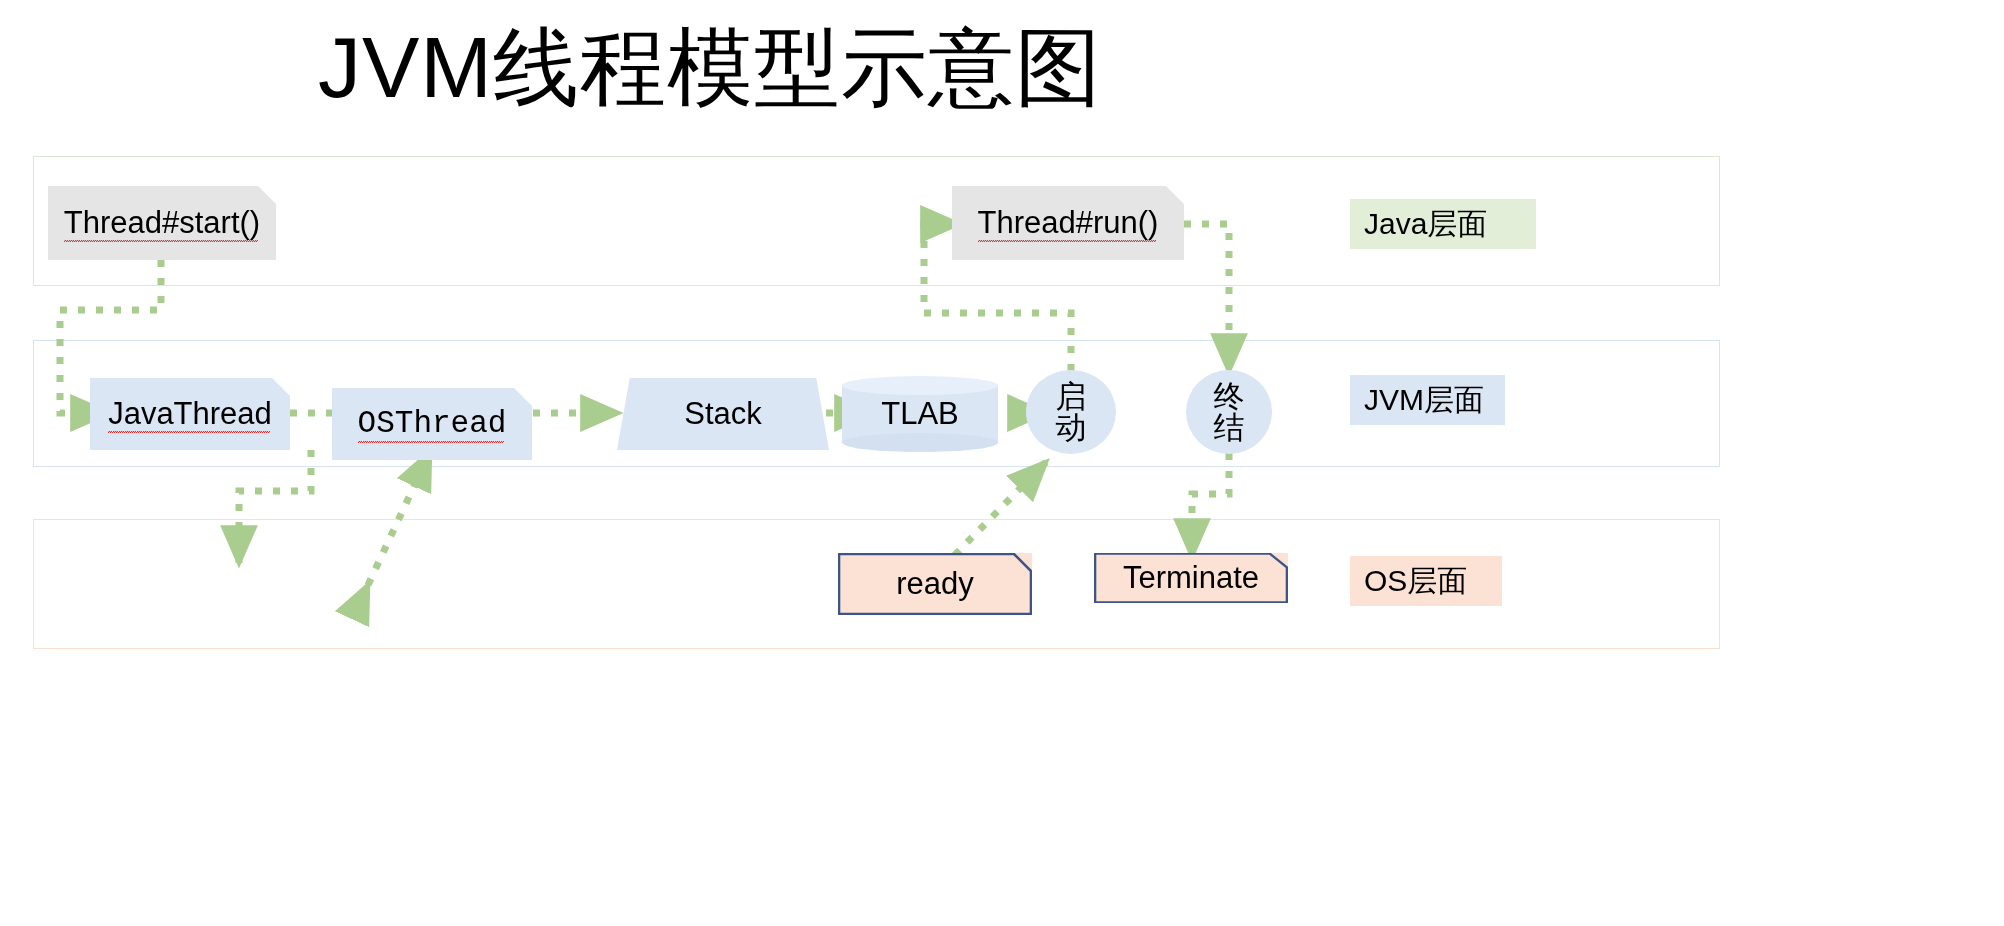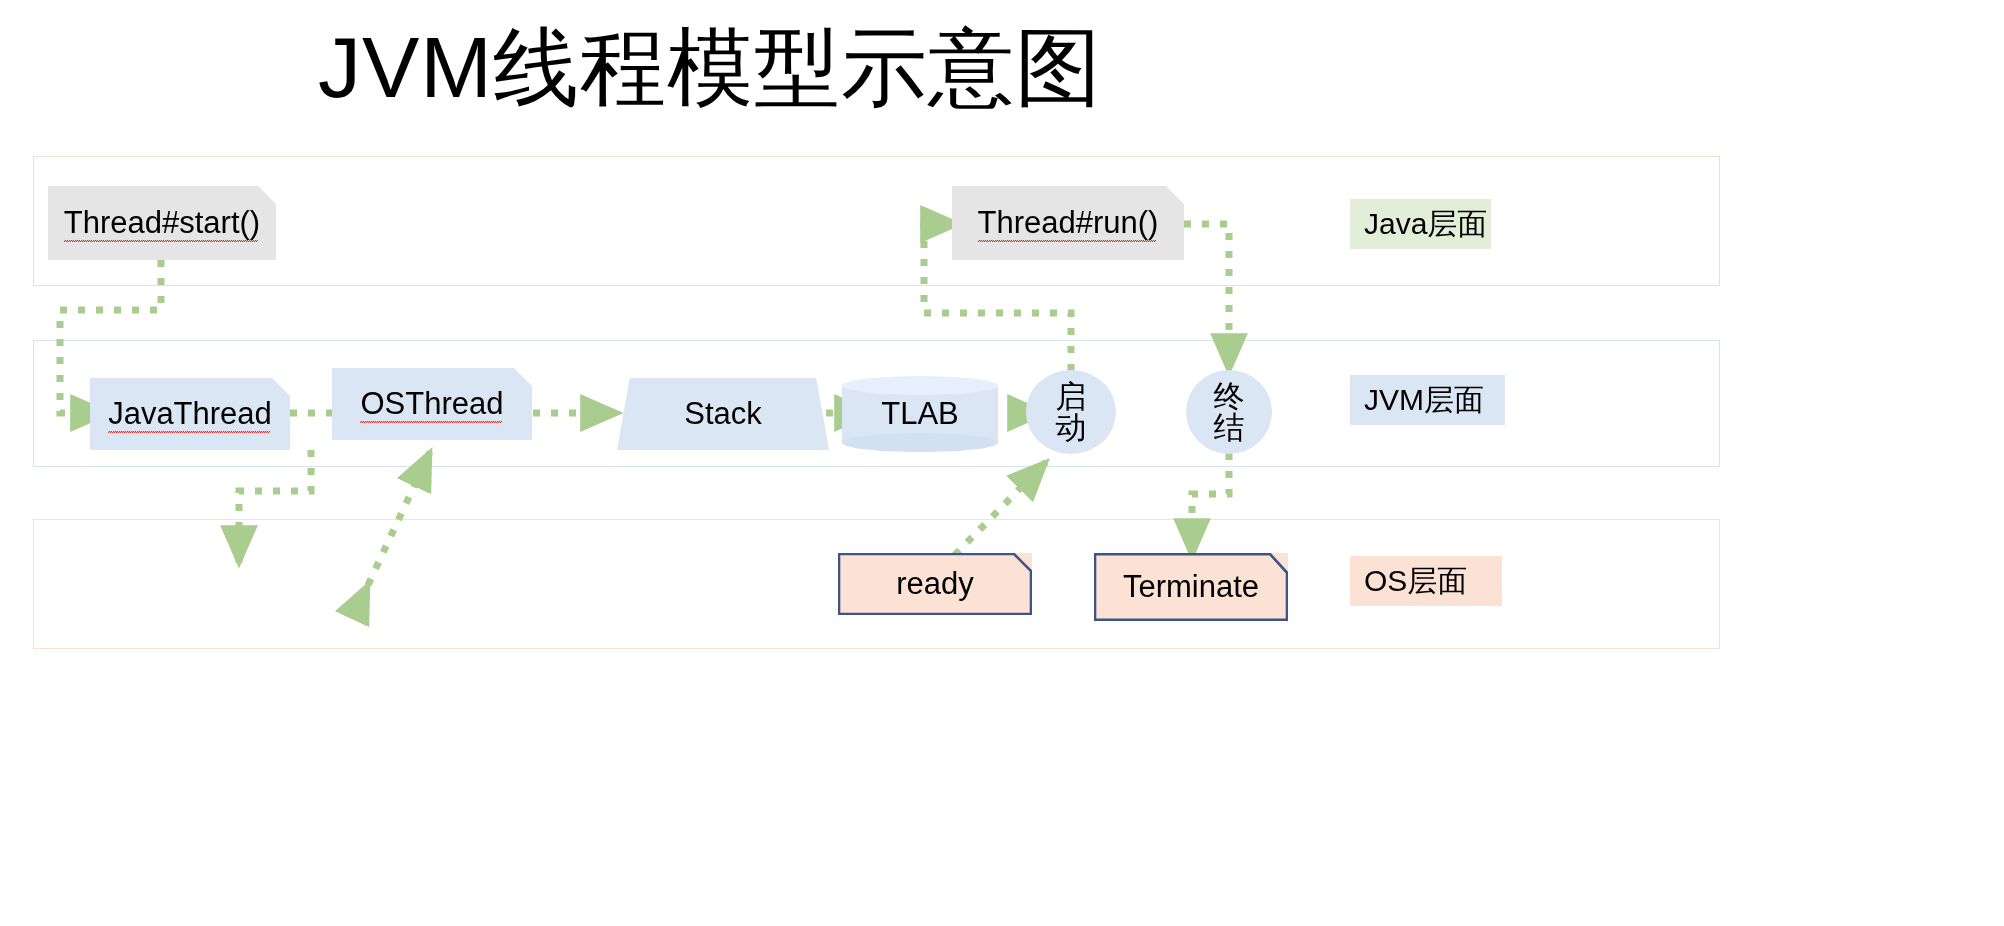"Java层面" #chip-java { width: 141px -> 186px }
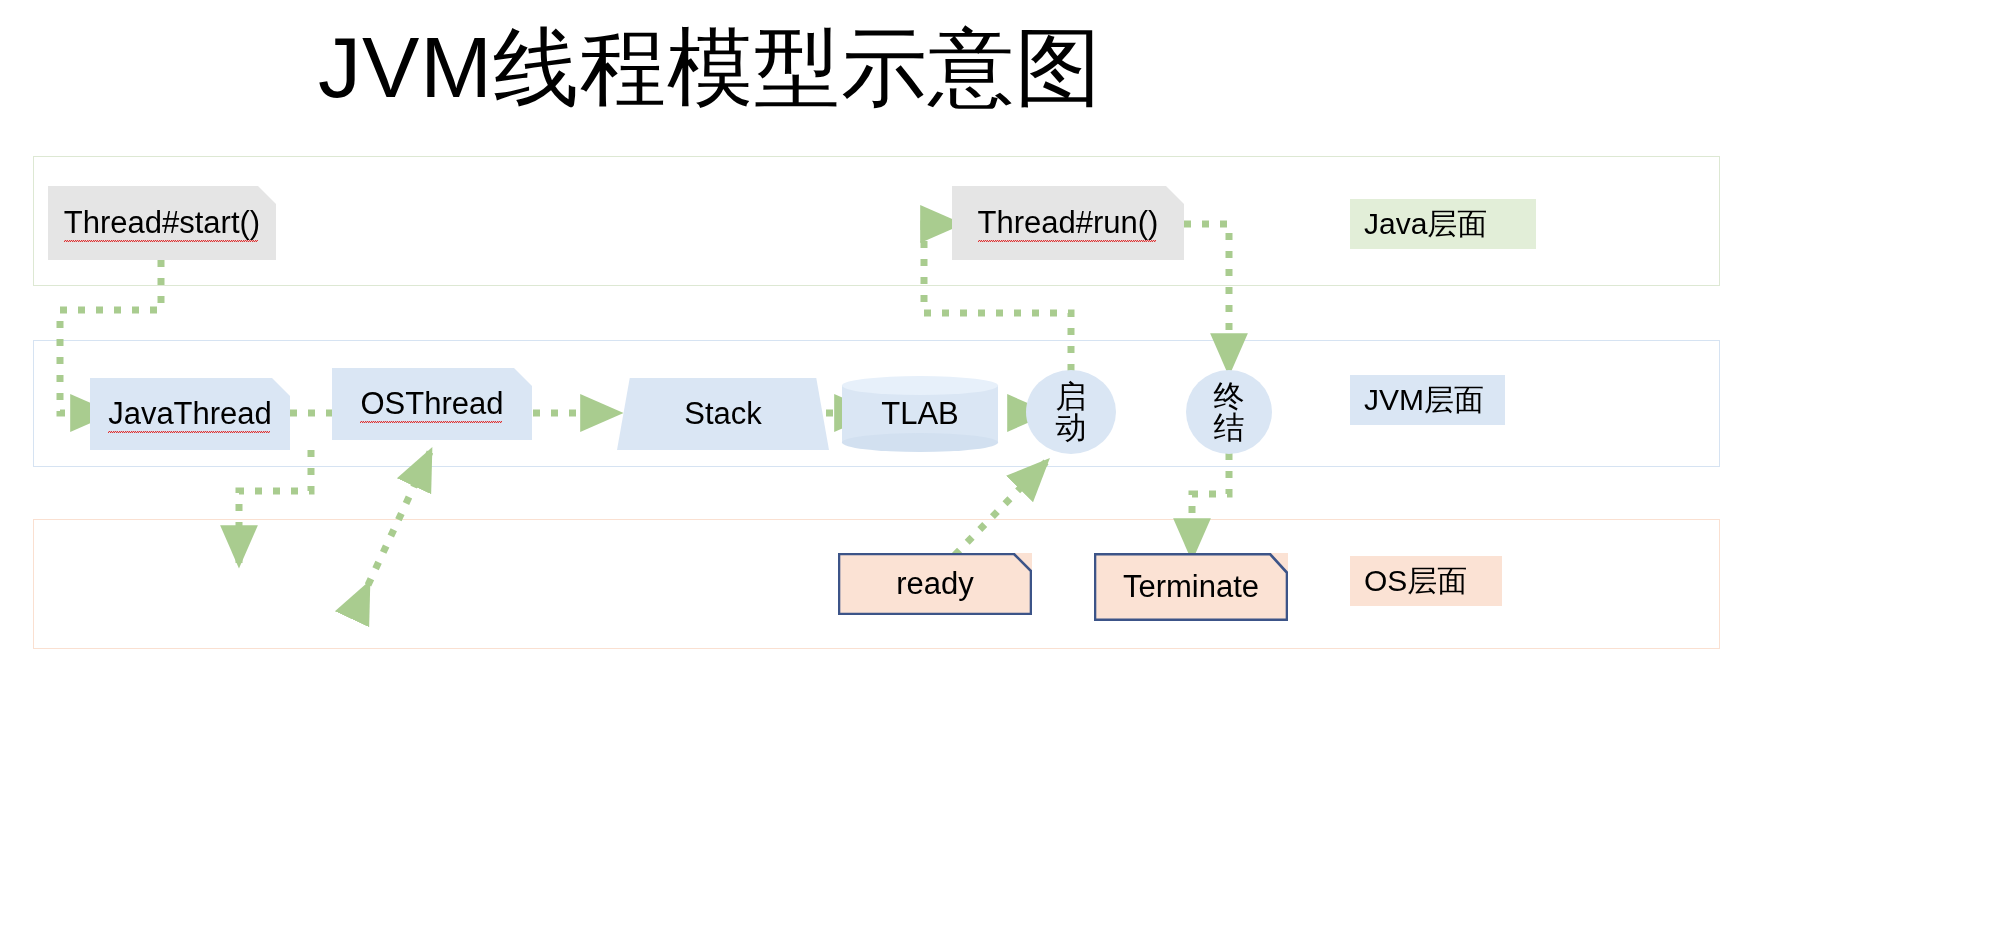"OSThread" div.node { font-family: none -> Liberation Mono, monospace; top: 368px -> 388px }
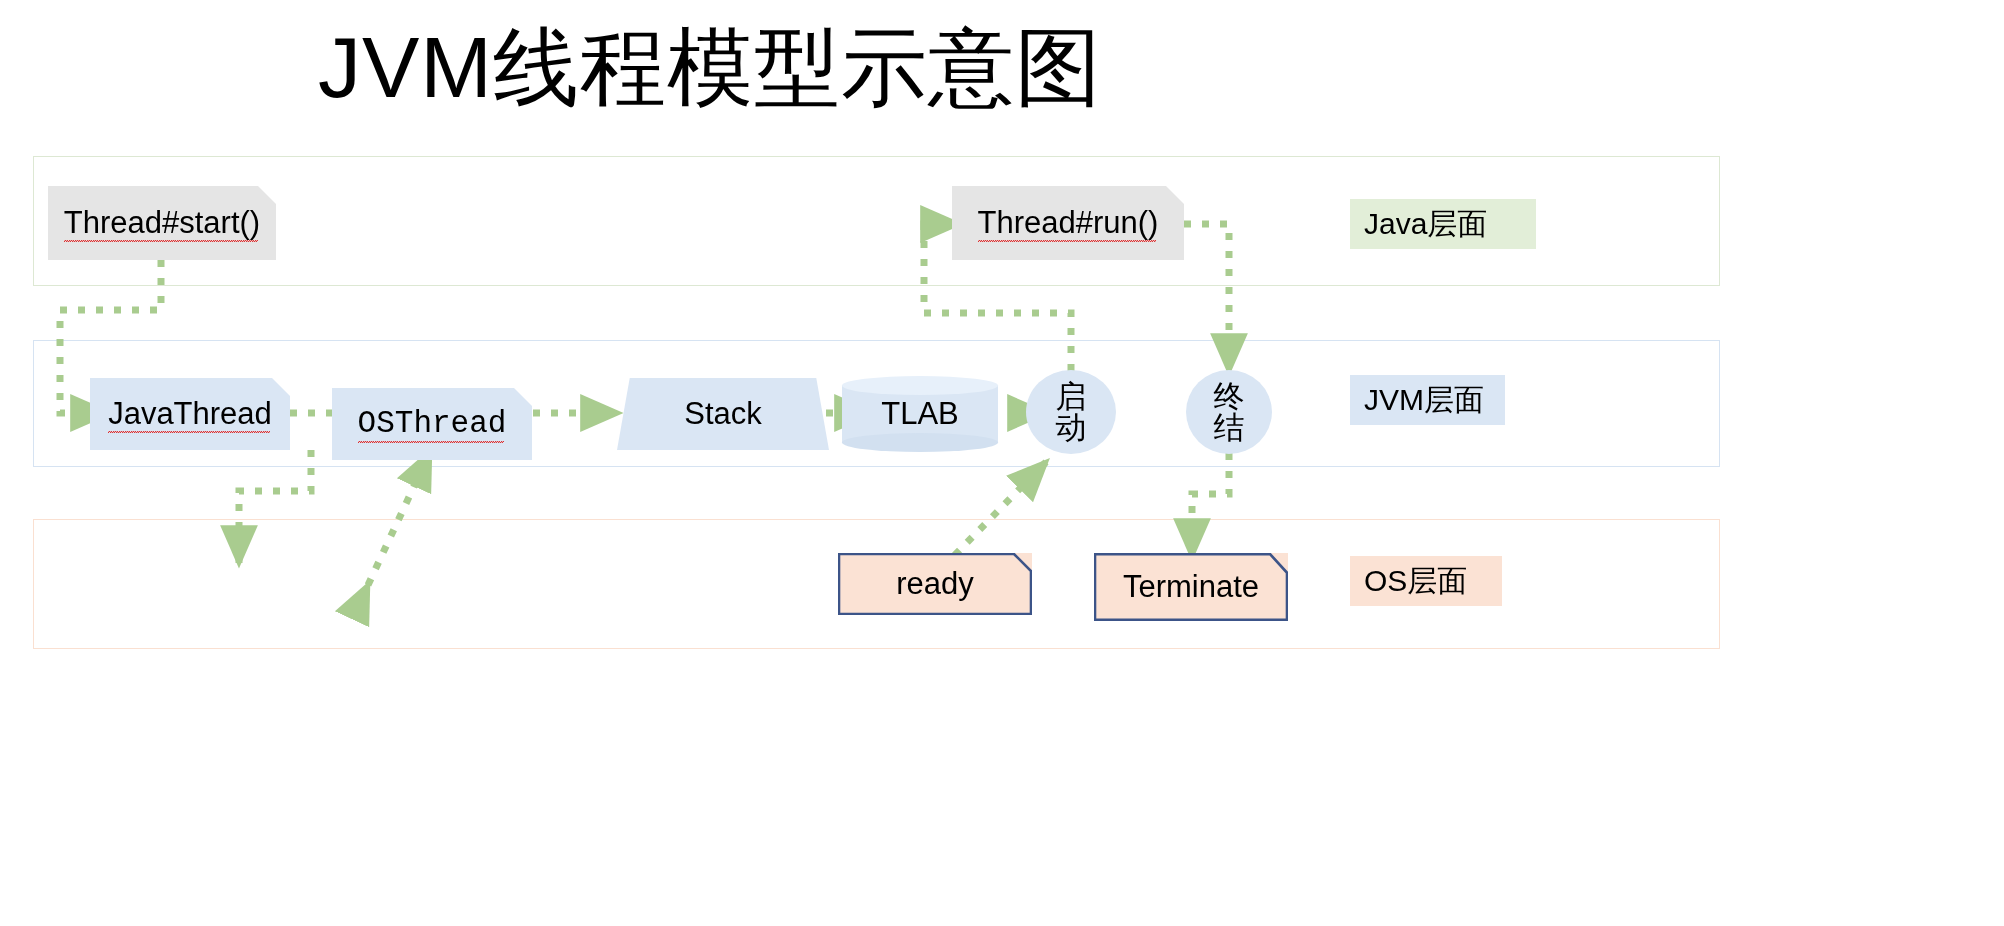"Terminate" div.node { height: 68px -> 50px }
